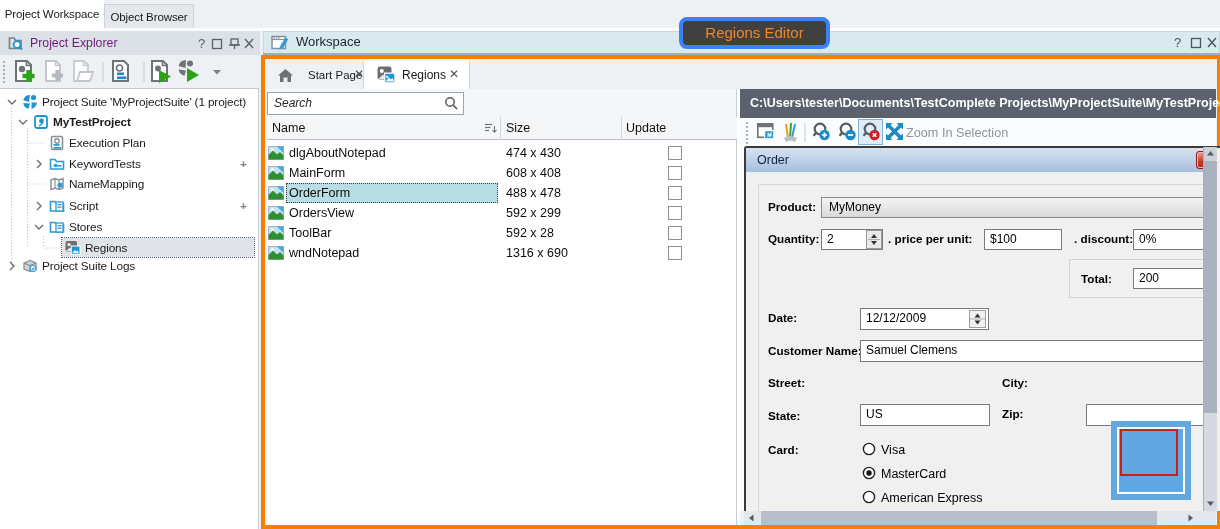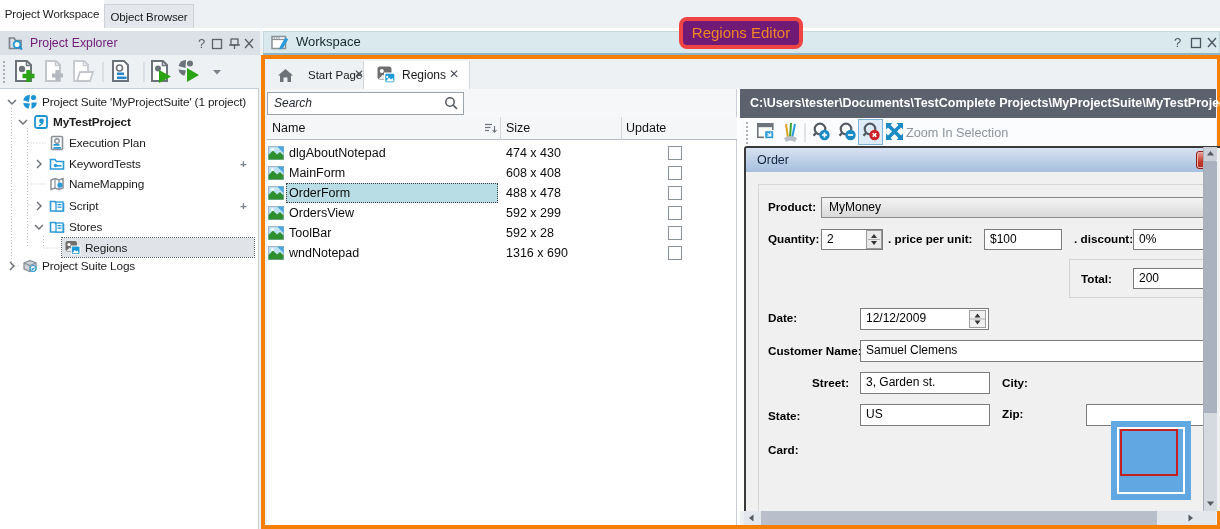"Regions Editor" div.ab { background: #701a75 -> #404040; border: 4px solid #ef4444 -> 4px solid #3b82f6; width: 124px -> 151px }
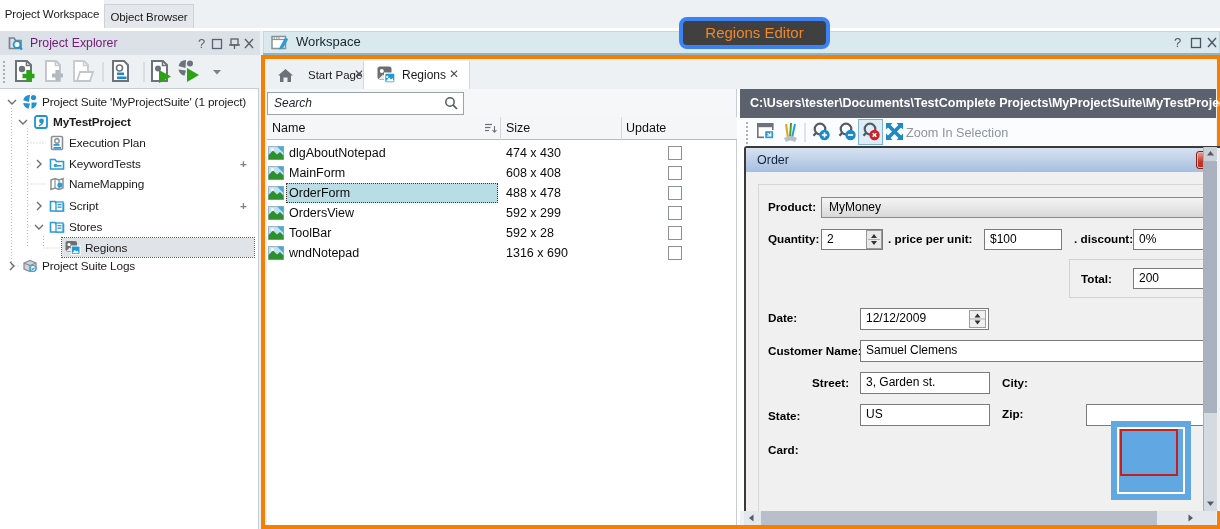"Street:" div.ab { margin-left: 44px -> none }
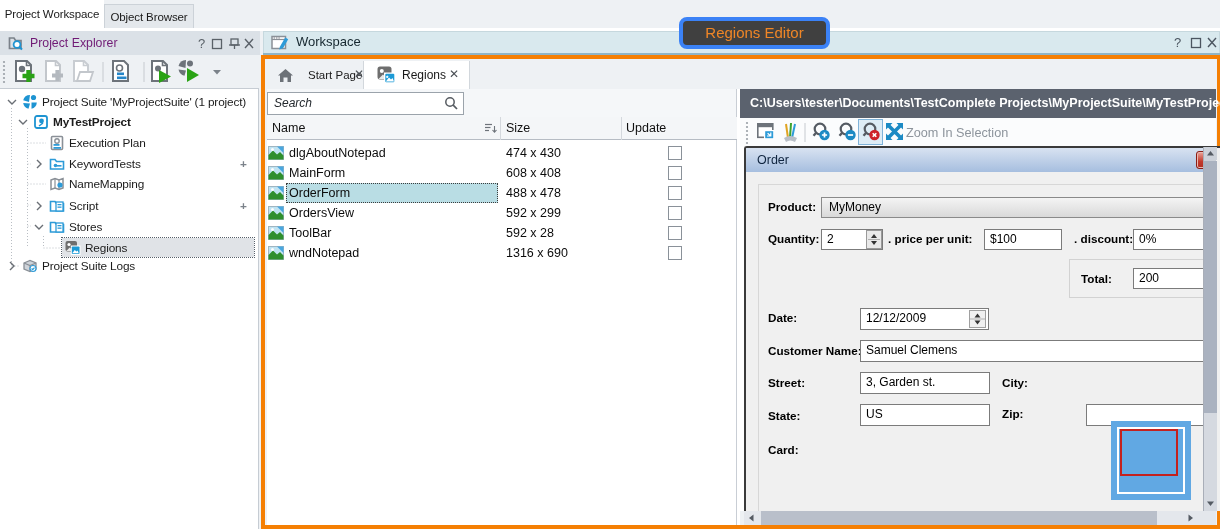"3, Garden st." div.tbx { html: <div>3, Garden st.</div> -> none }
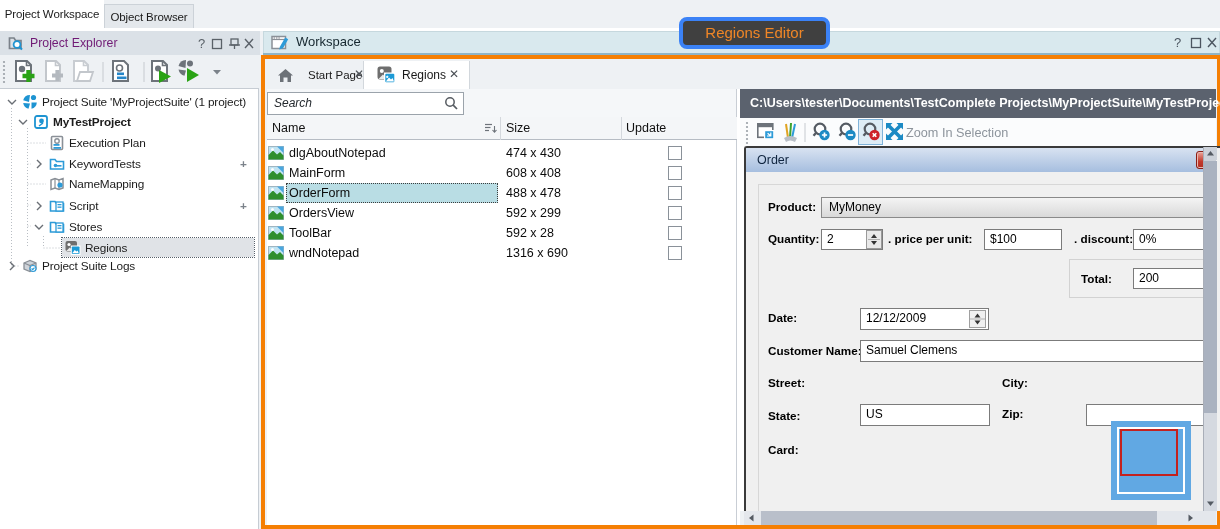"Visa" div.ab { html: none -> <div> <svg> <circle></circle> <text>Visa</text> <circle></circle> <circle></circle> <text>MasterCard</text> <circle></circle> <text>American Express</text> </svg> </div> }
